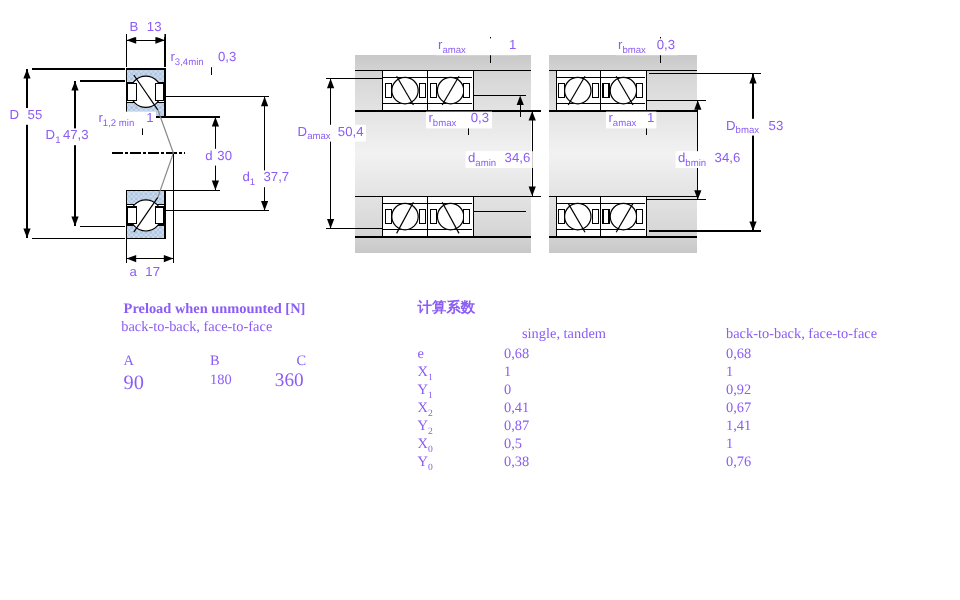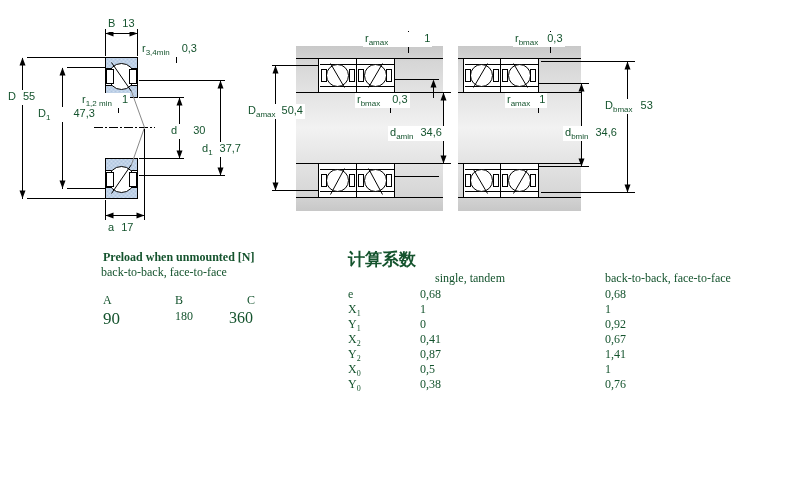"B 13" .stage { color: #14532d -> #8b5cf6 }
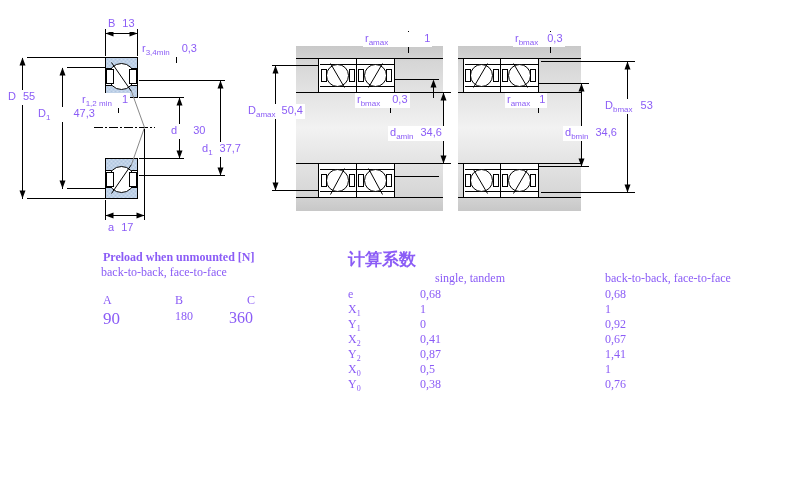"47,3" span { margin-left: 23px -> 2px }
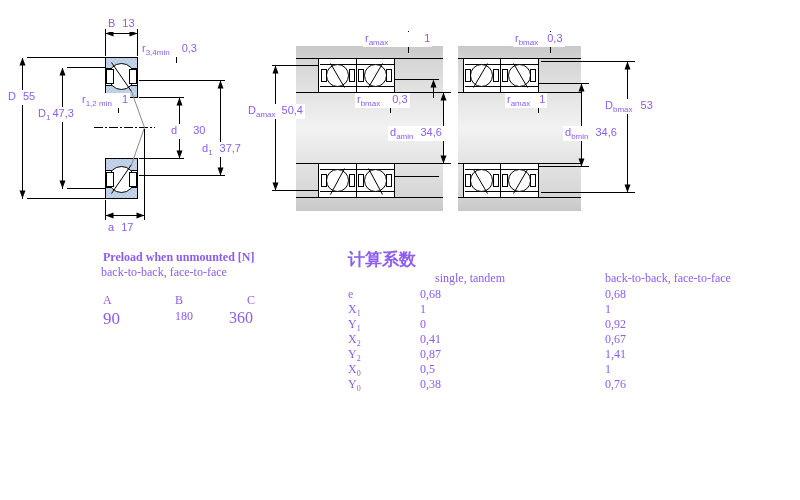"30" span { margin-left: 16px -> 4px }
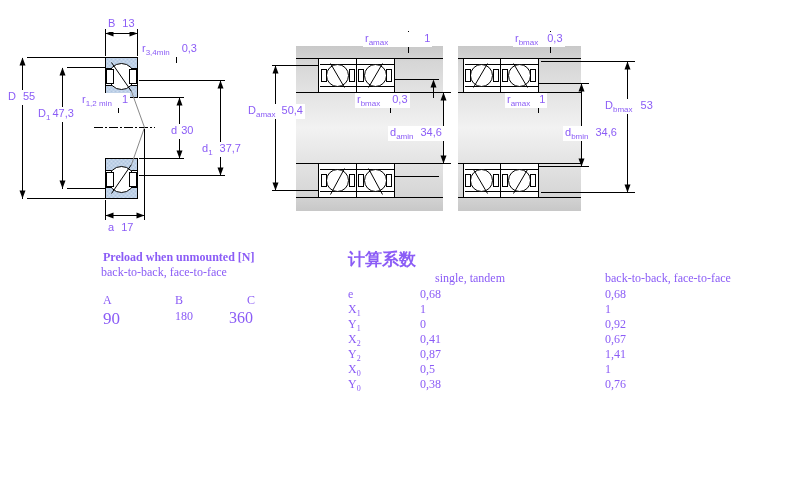"计算系数" div.tblock { font-size: 17px -> 12px }
